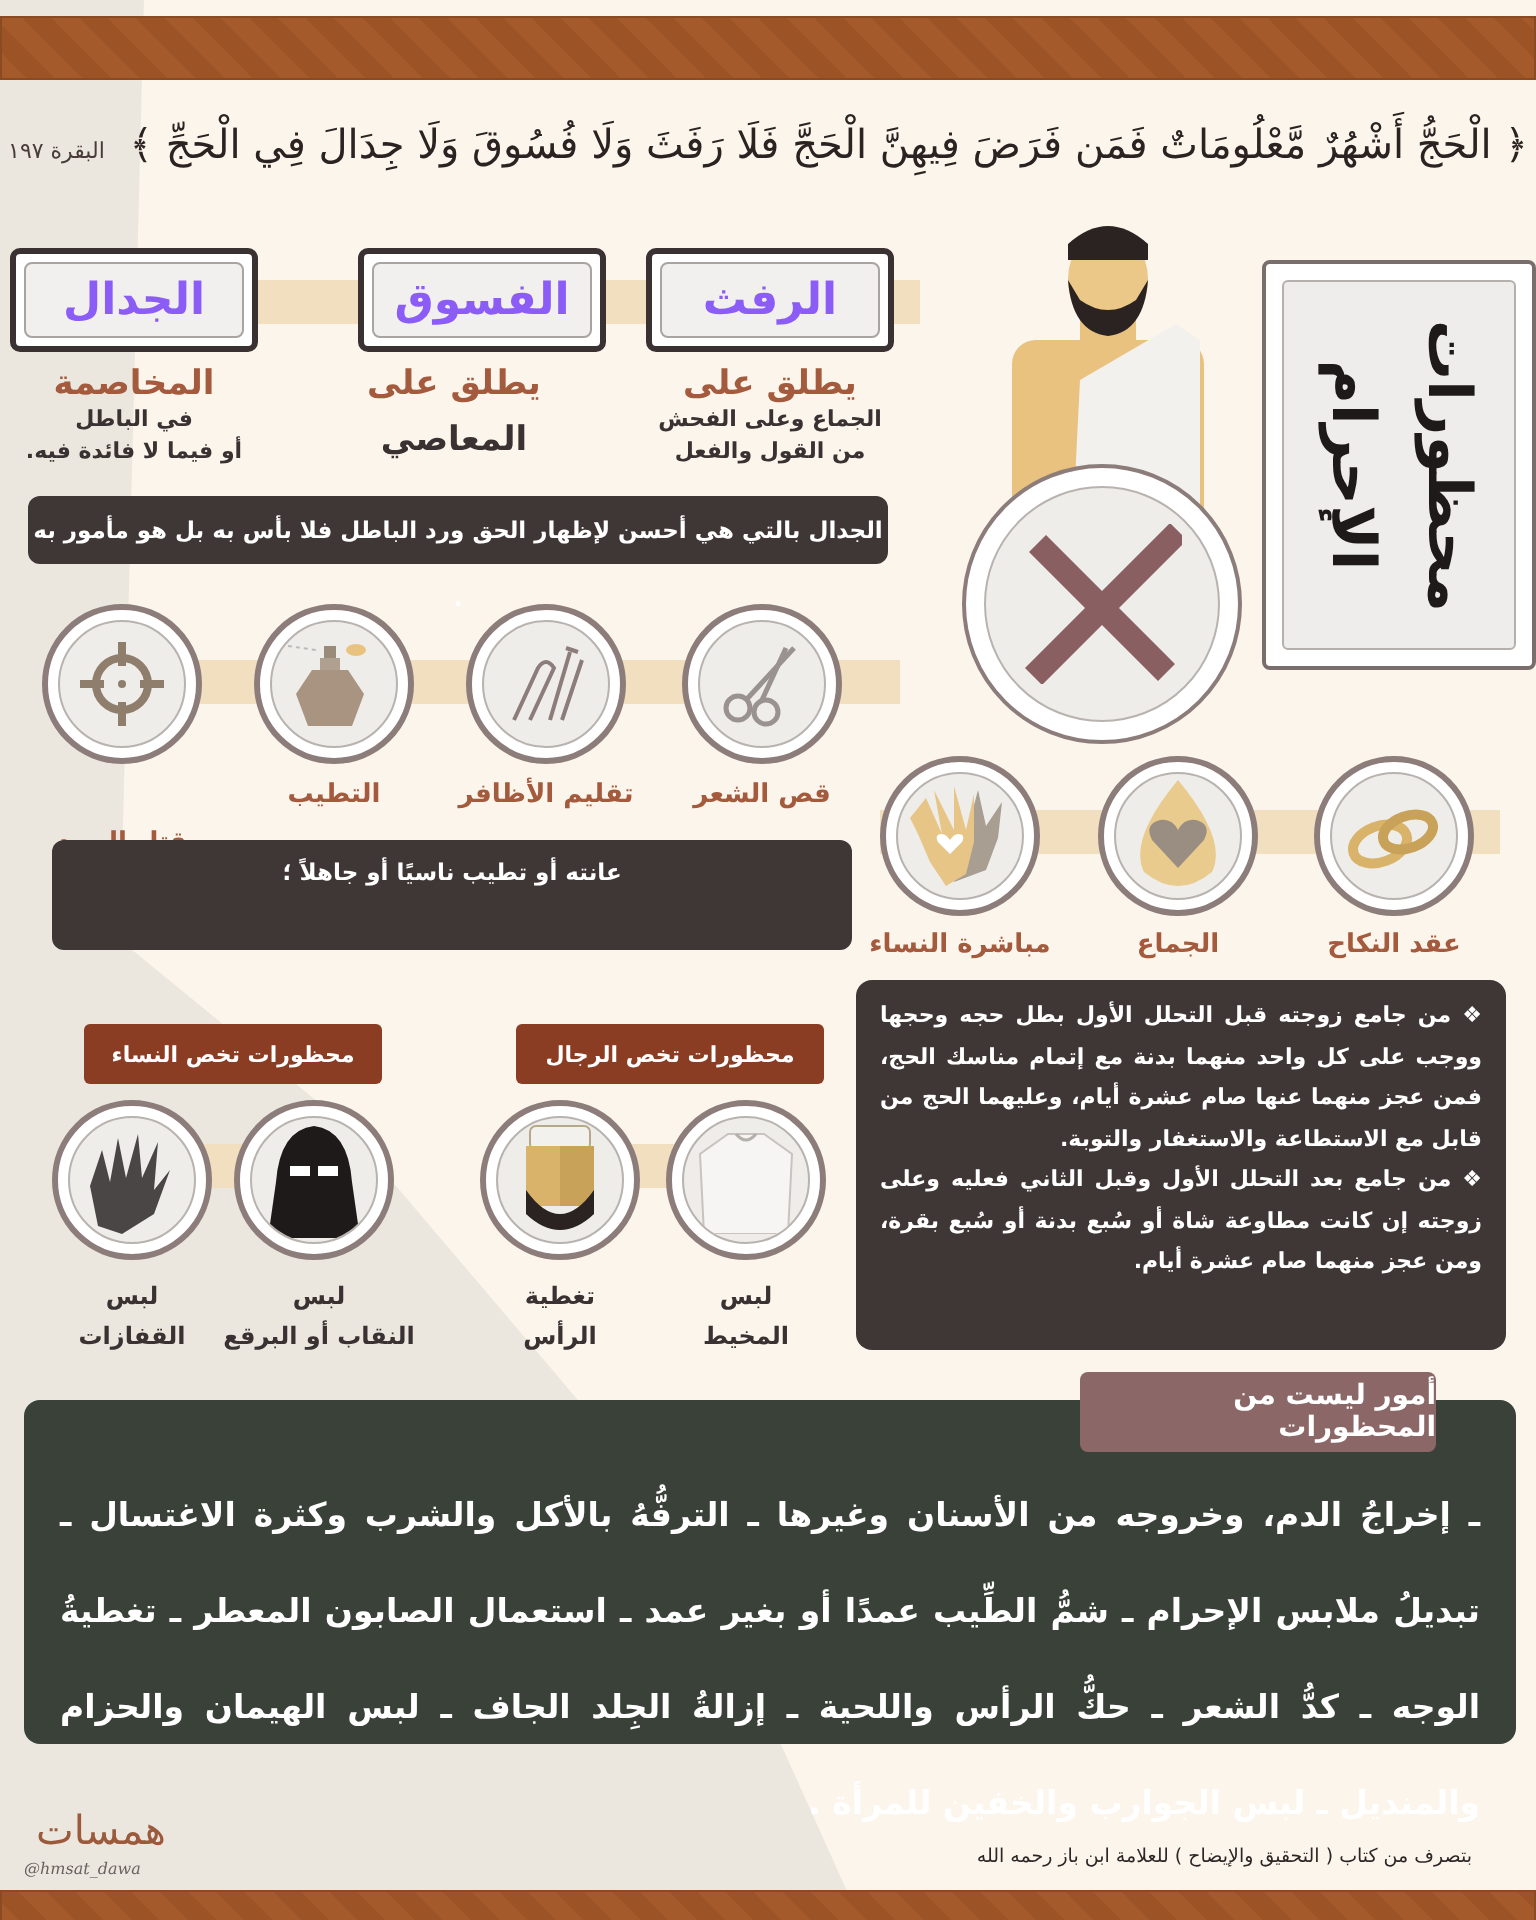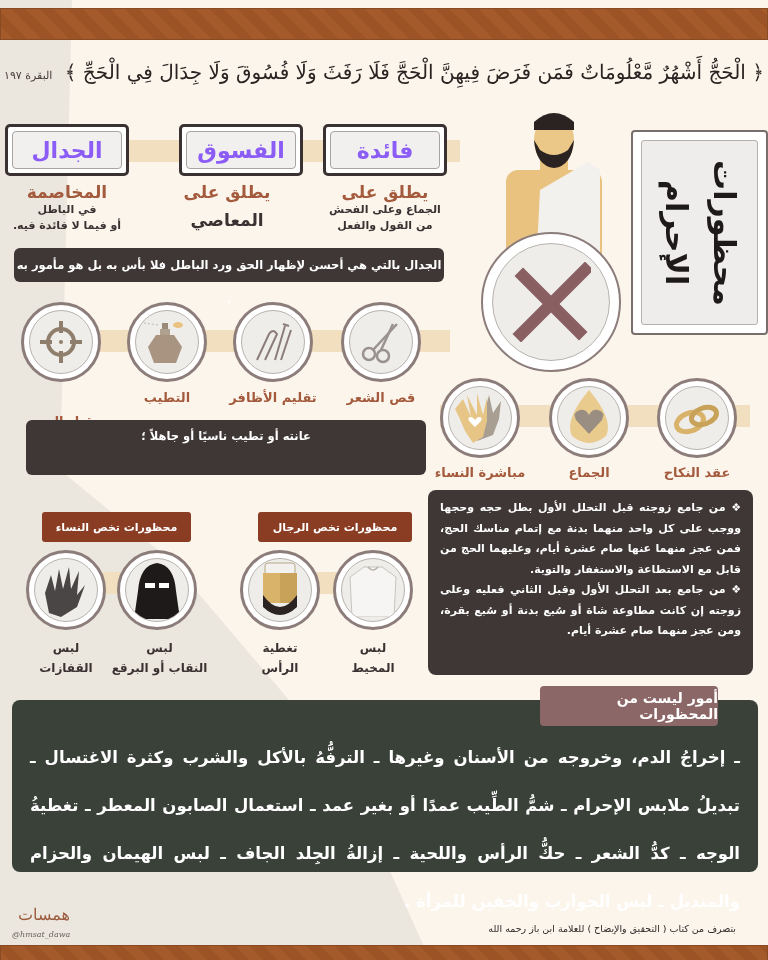"فائدة" div.inner { text: فائدة -> الرفث }
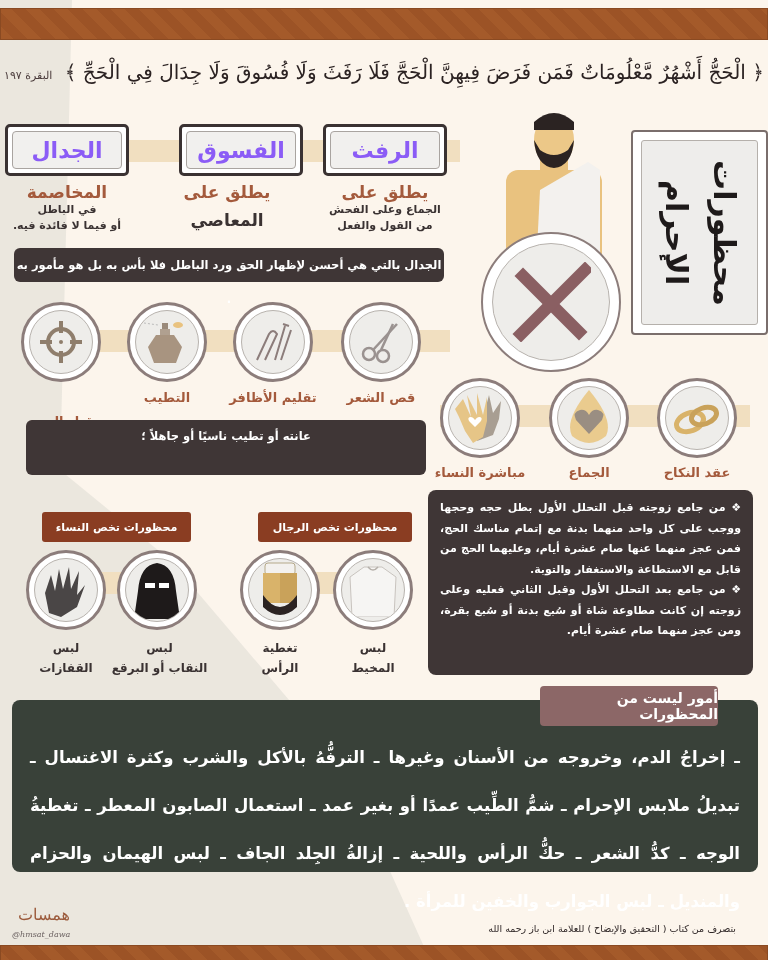"همسات" div.logo { font-size: 16px -> 20px }
